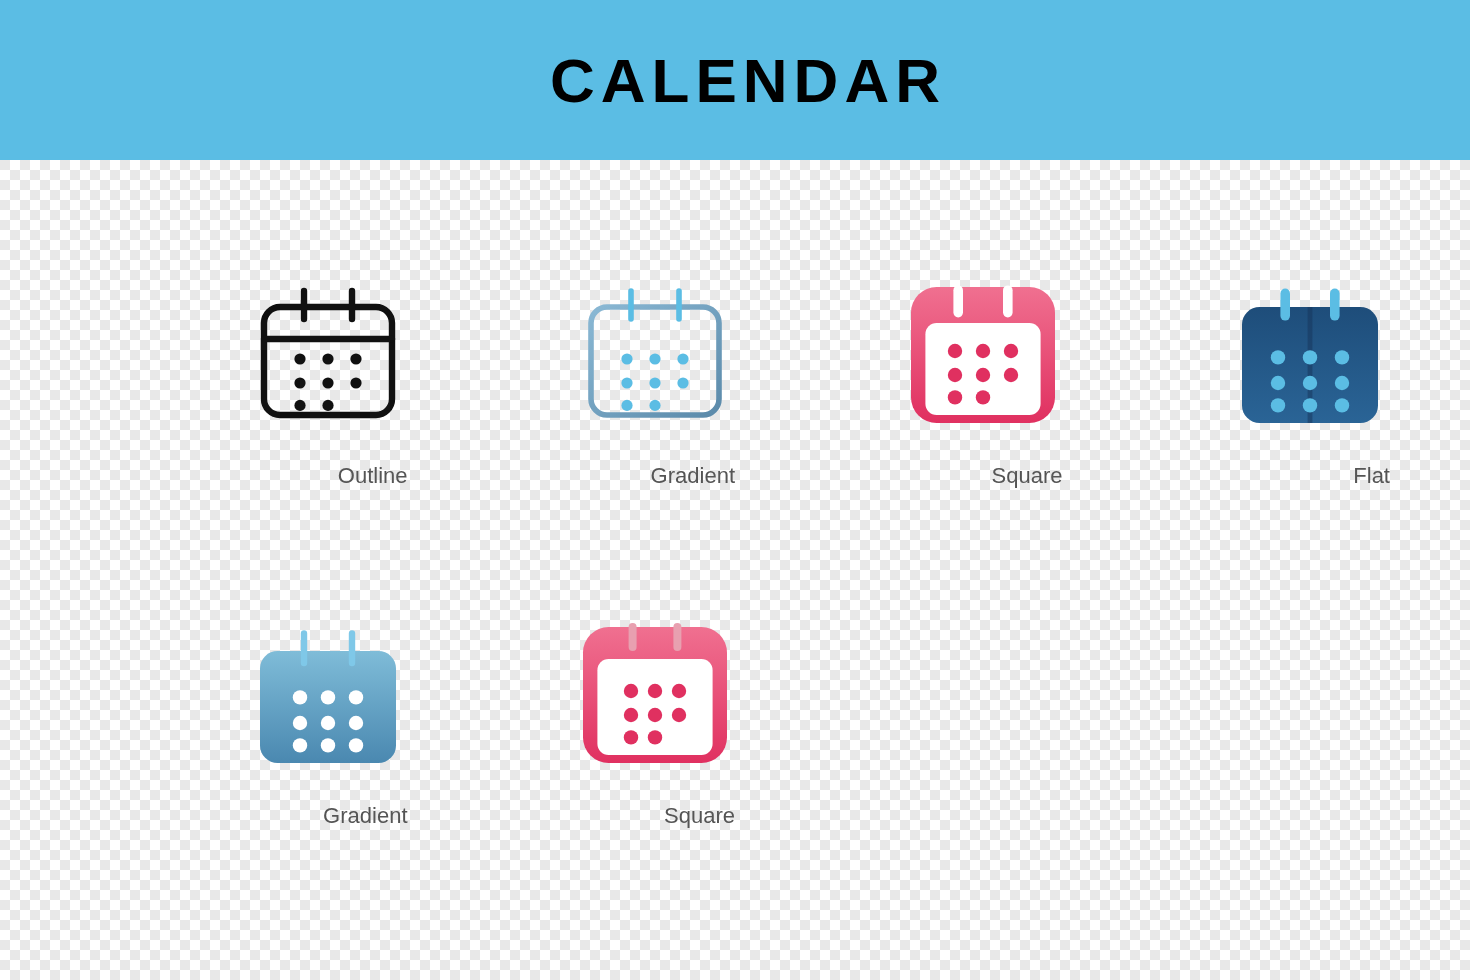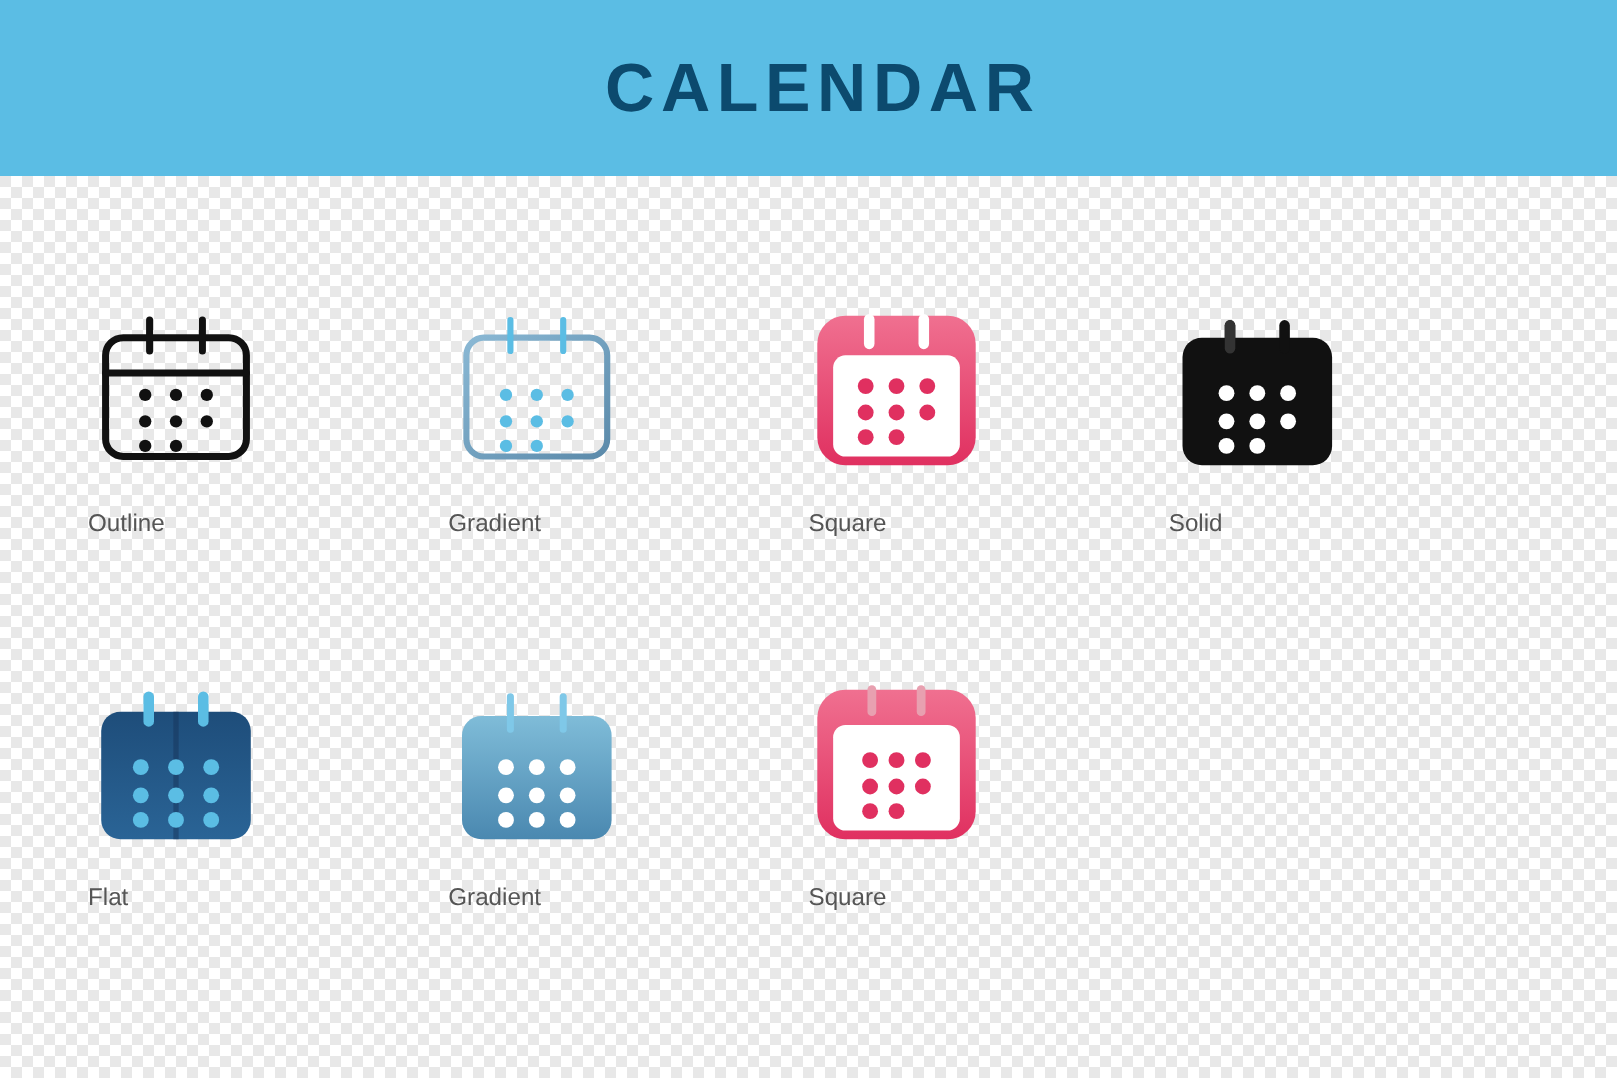"CALENDAR" .header-title { color: #0c4a6e -> #000000 }
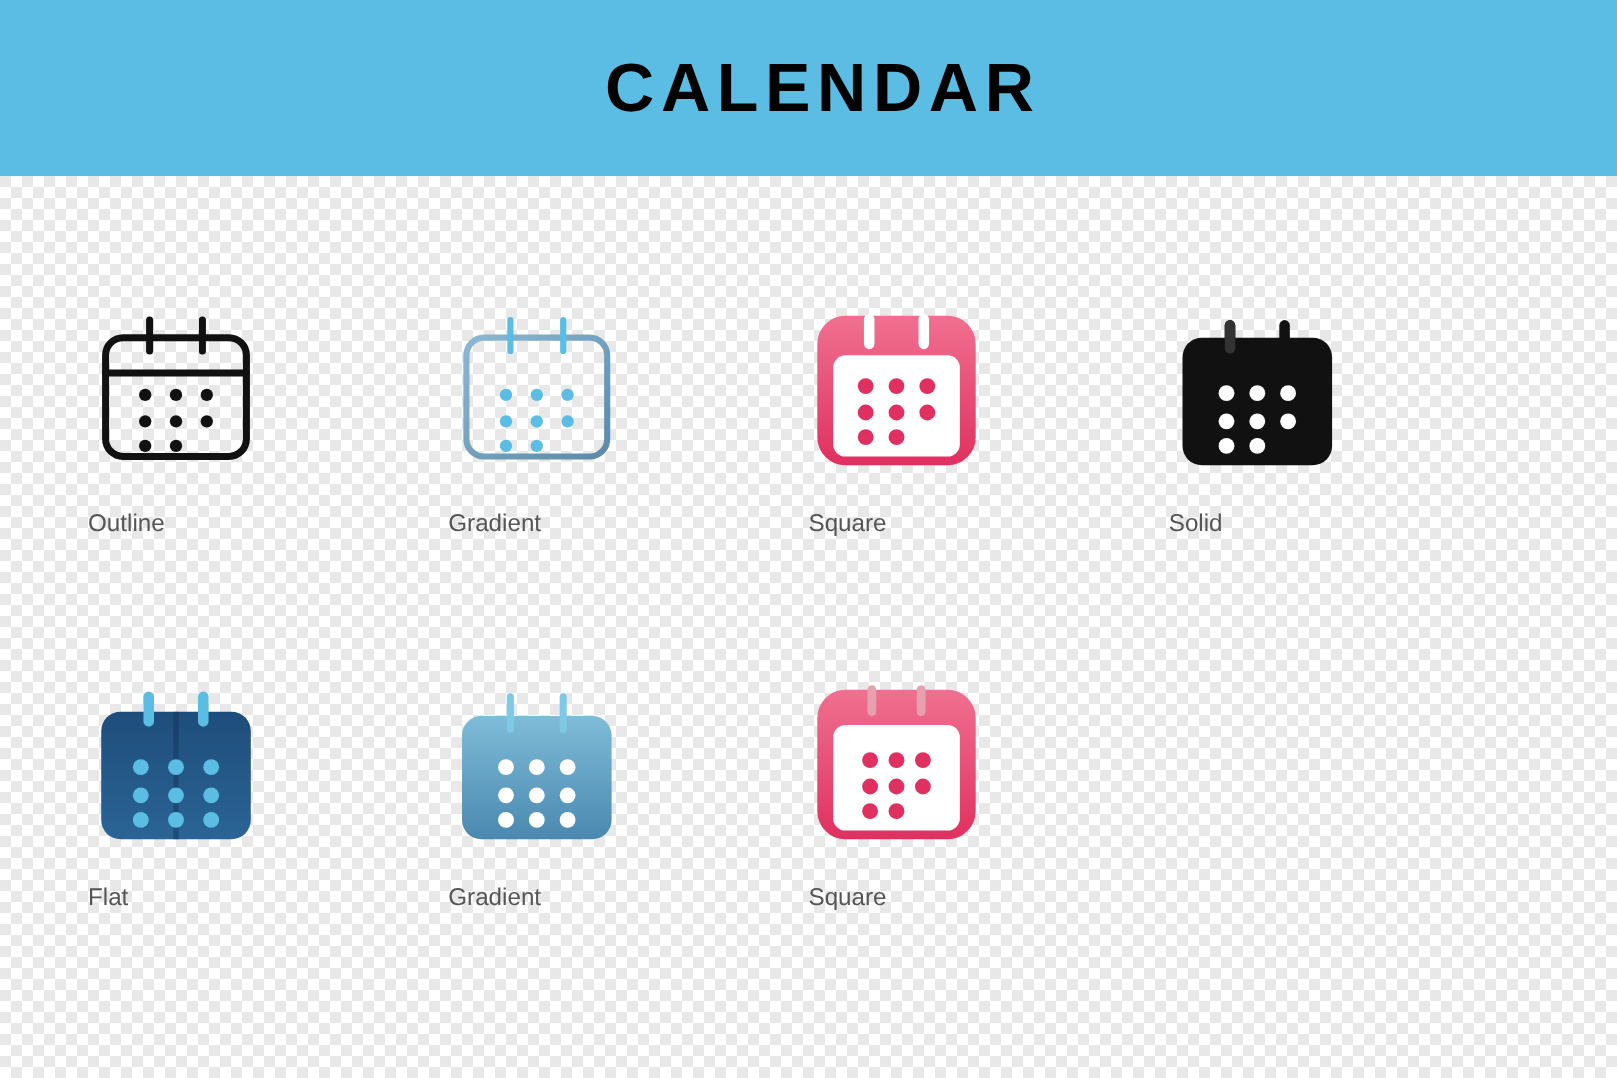"Outline" .icon-cell { align-items: flex-start -> flex-end }
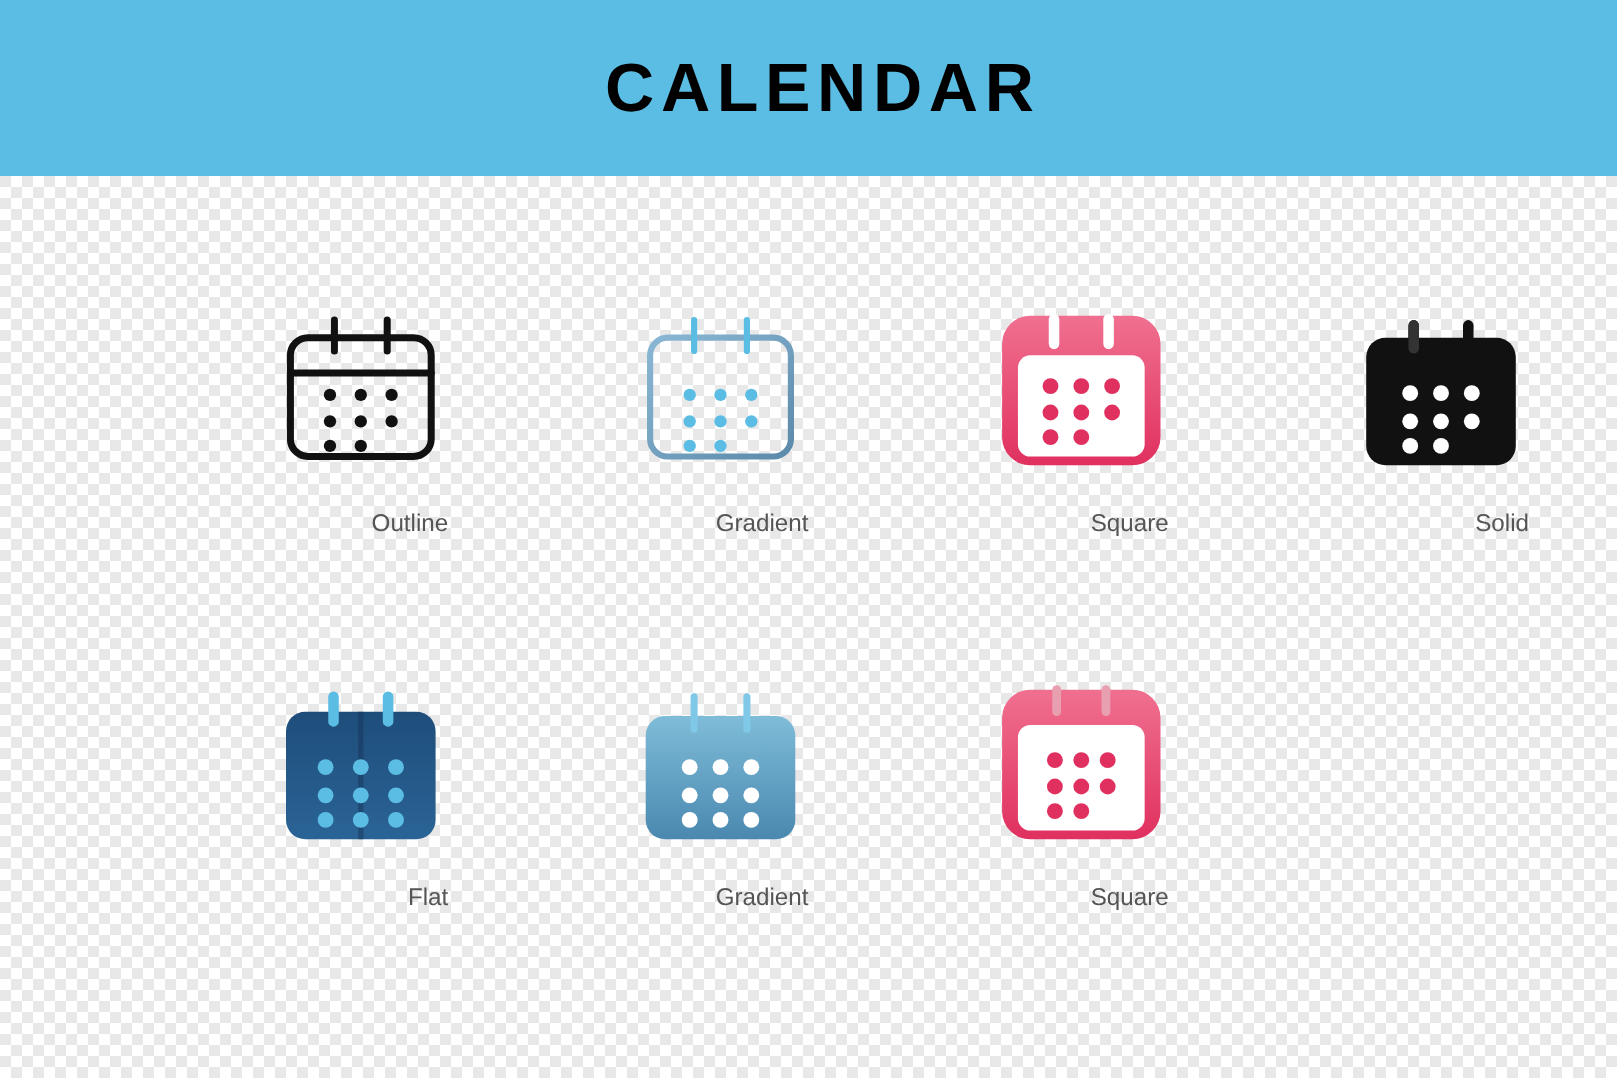"Solid" div.icon-cell { html: <div> <svg> <rect></rect> <rect></rect> <rect></rect> <rect></rect> <circle></circle> <circle></circle> <circle></circle> <circle></circle> <circle></circle> <circle></circle> <circle></circle> <circle></circle> </svg> <span>Solid</span> </div> -> none }
